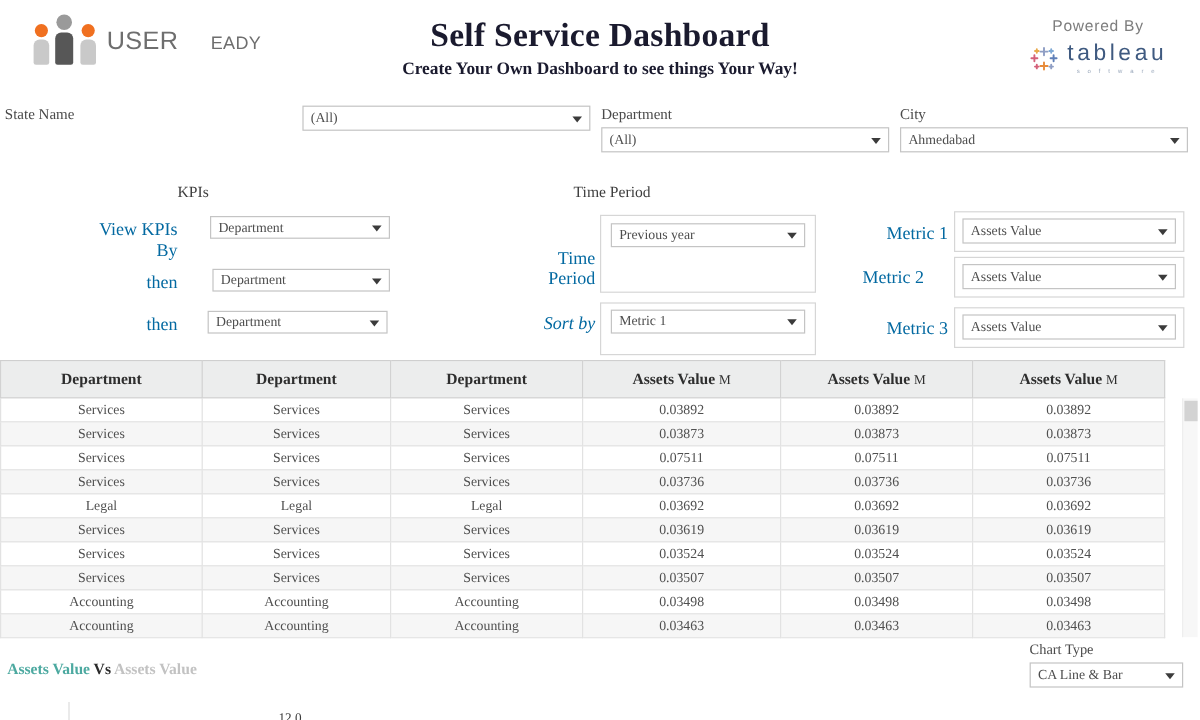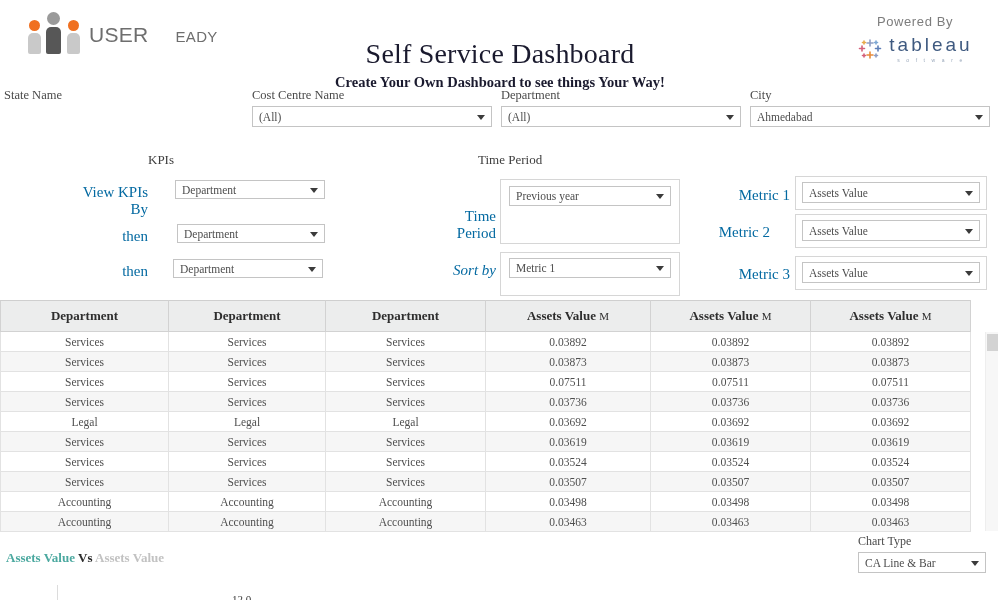"Self Service Dashboard" .title-main { font-weight: normal -> bold; margin-top: 24px -> none }
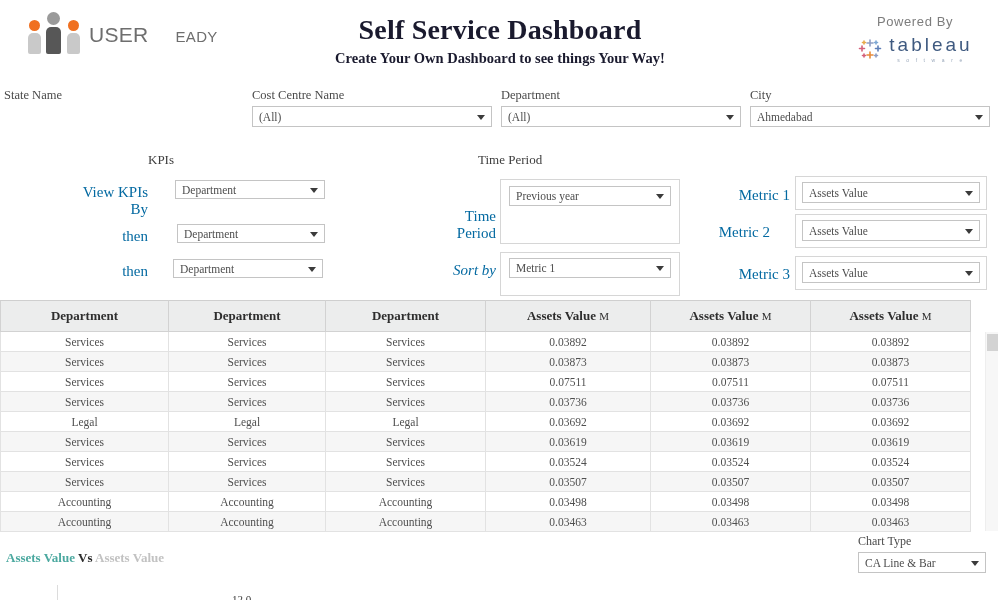"Cost Centre Name" div.filter-label { html: <div>Cost Centre Name</div> -> none }
